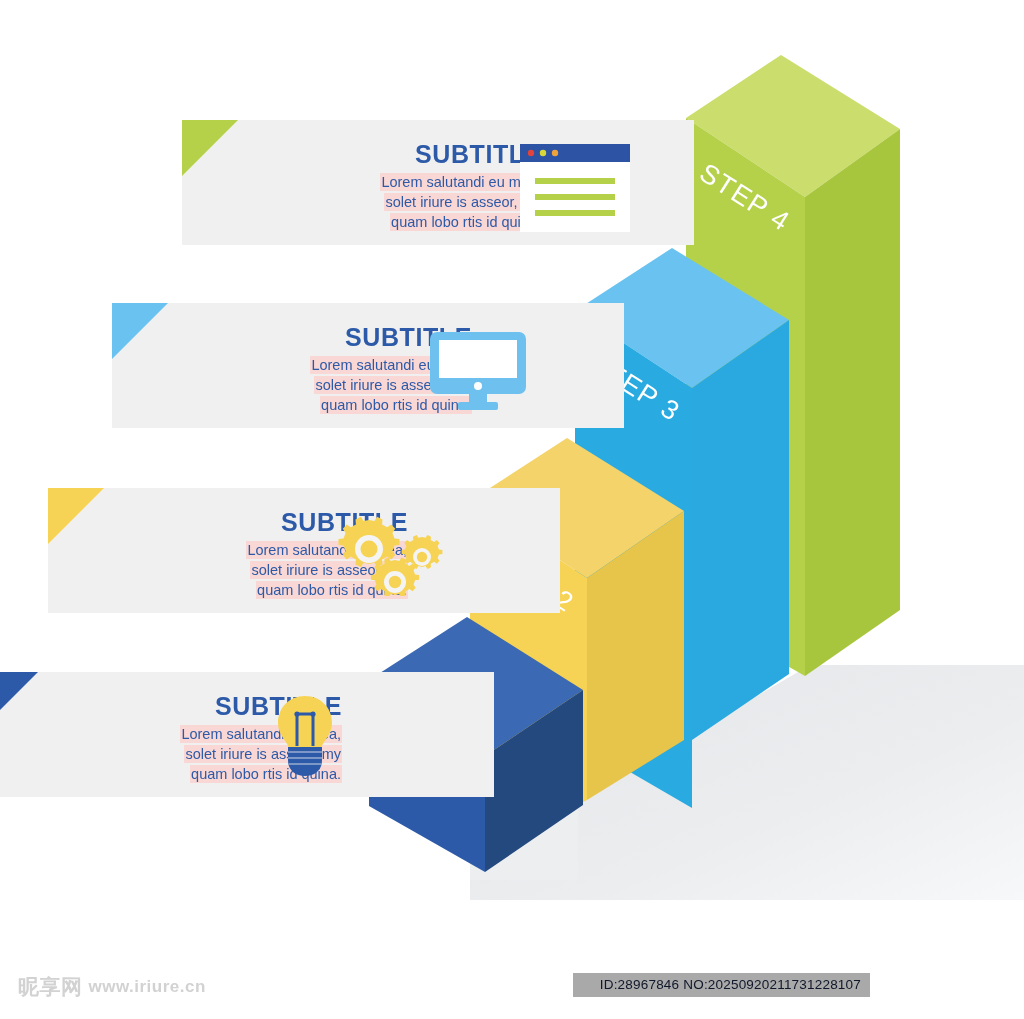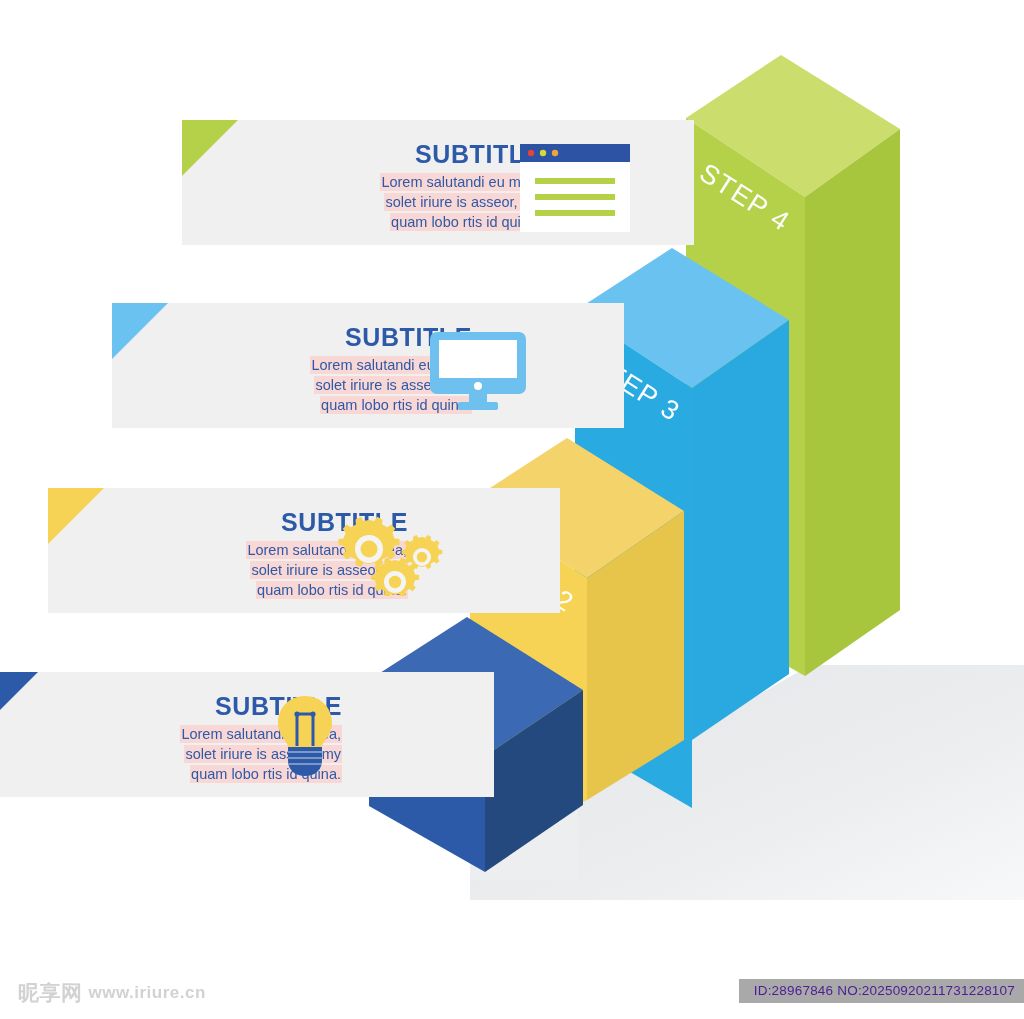"昵享网" .footer { bottom: 0 -> 6px; width: 1024px -> 870px }
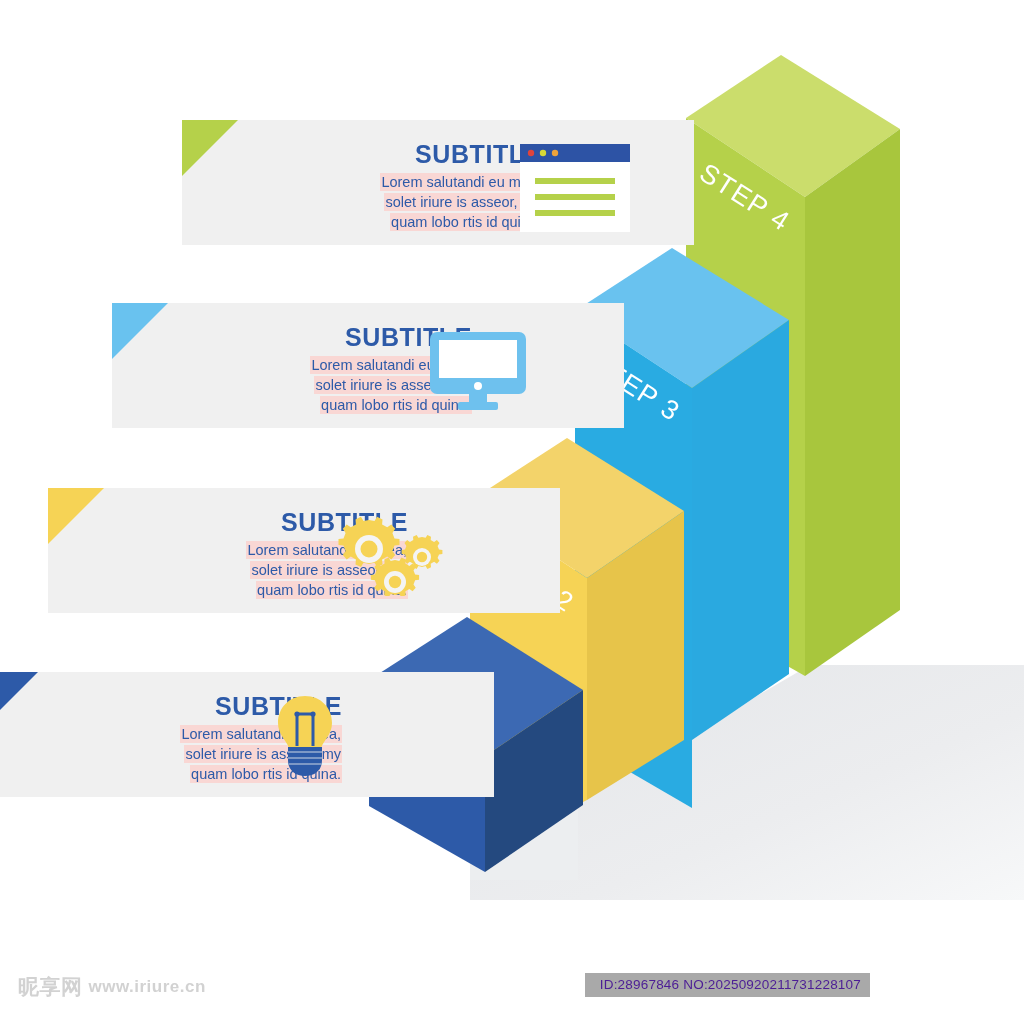"ID:28967846 NO:20250920211731228107" .id-badge { color: #4c1d95 -> #0f172a; padding: 4px 9px 5px 15px -> 4px 9px 5px 27px }
